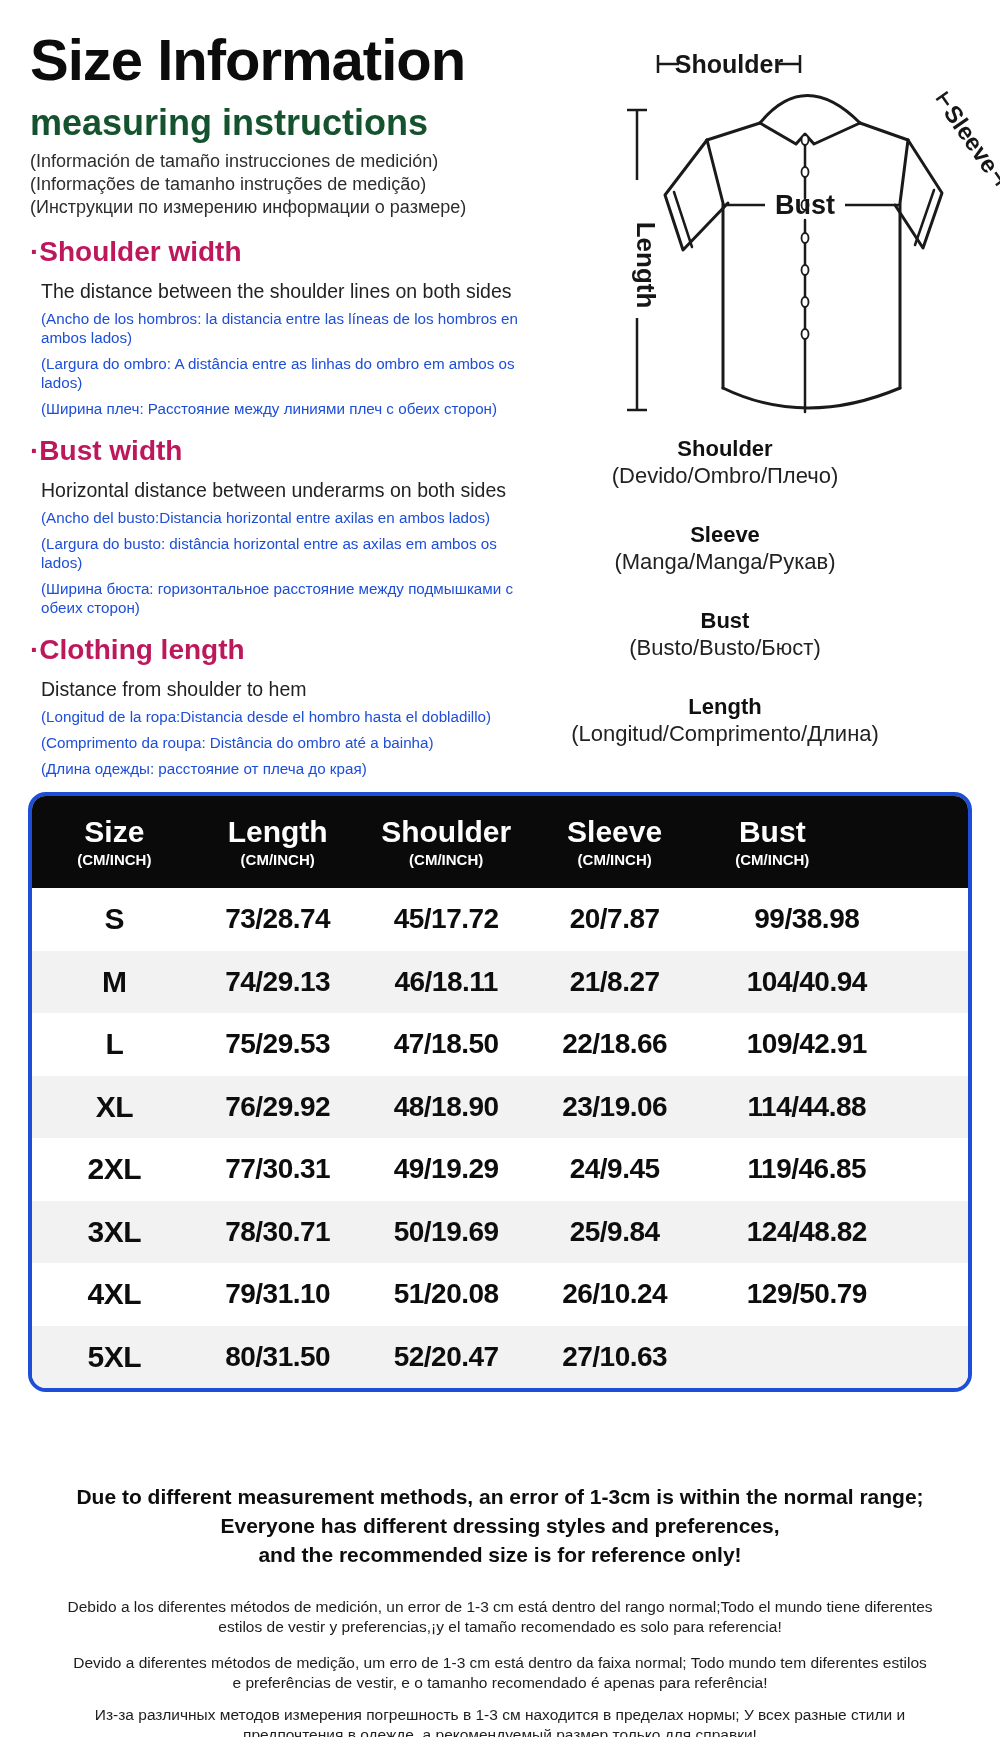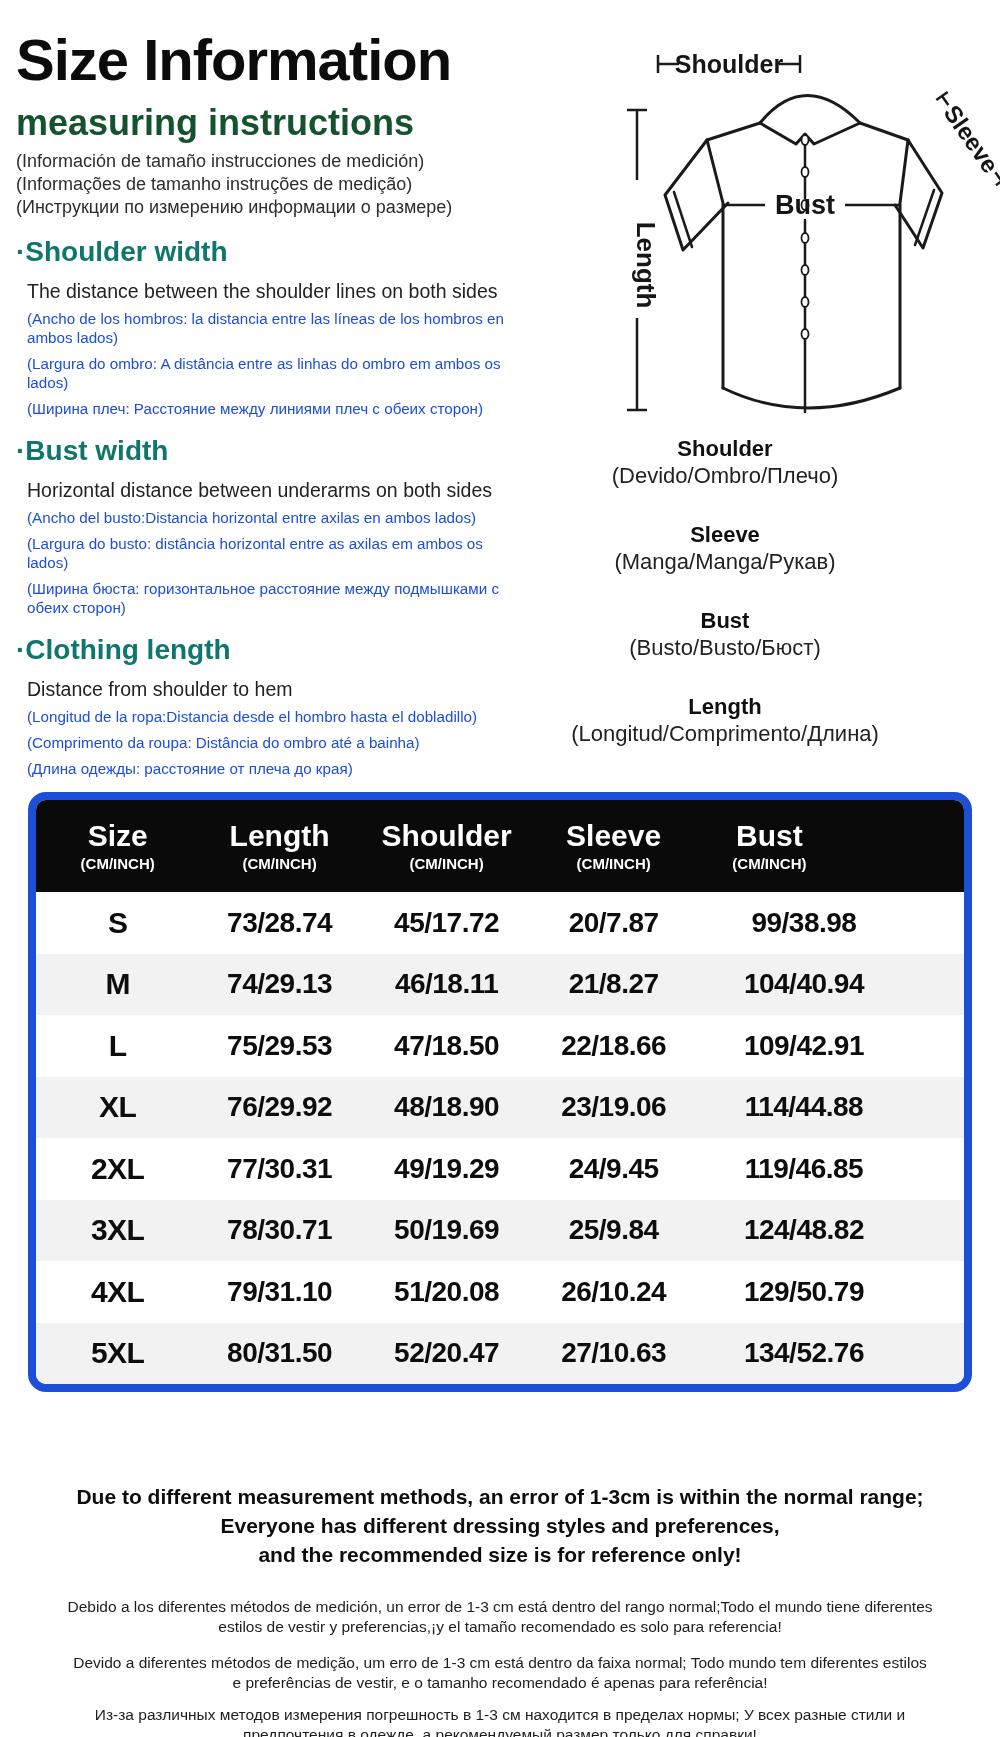"Size Information" .left-col { left: 16px -> 30px }
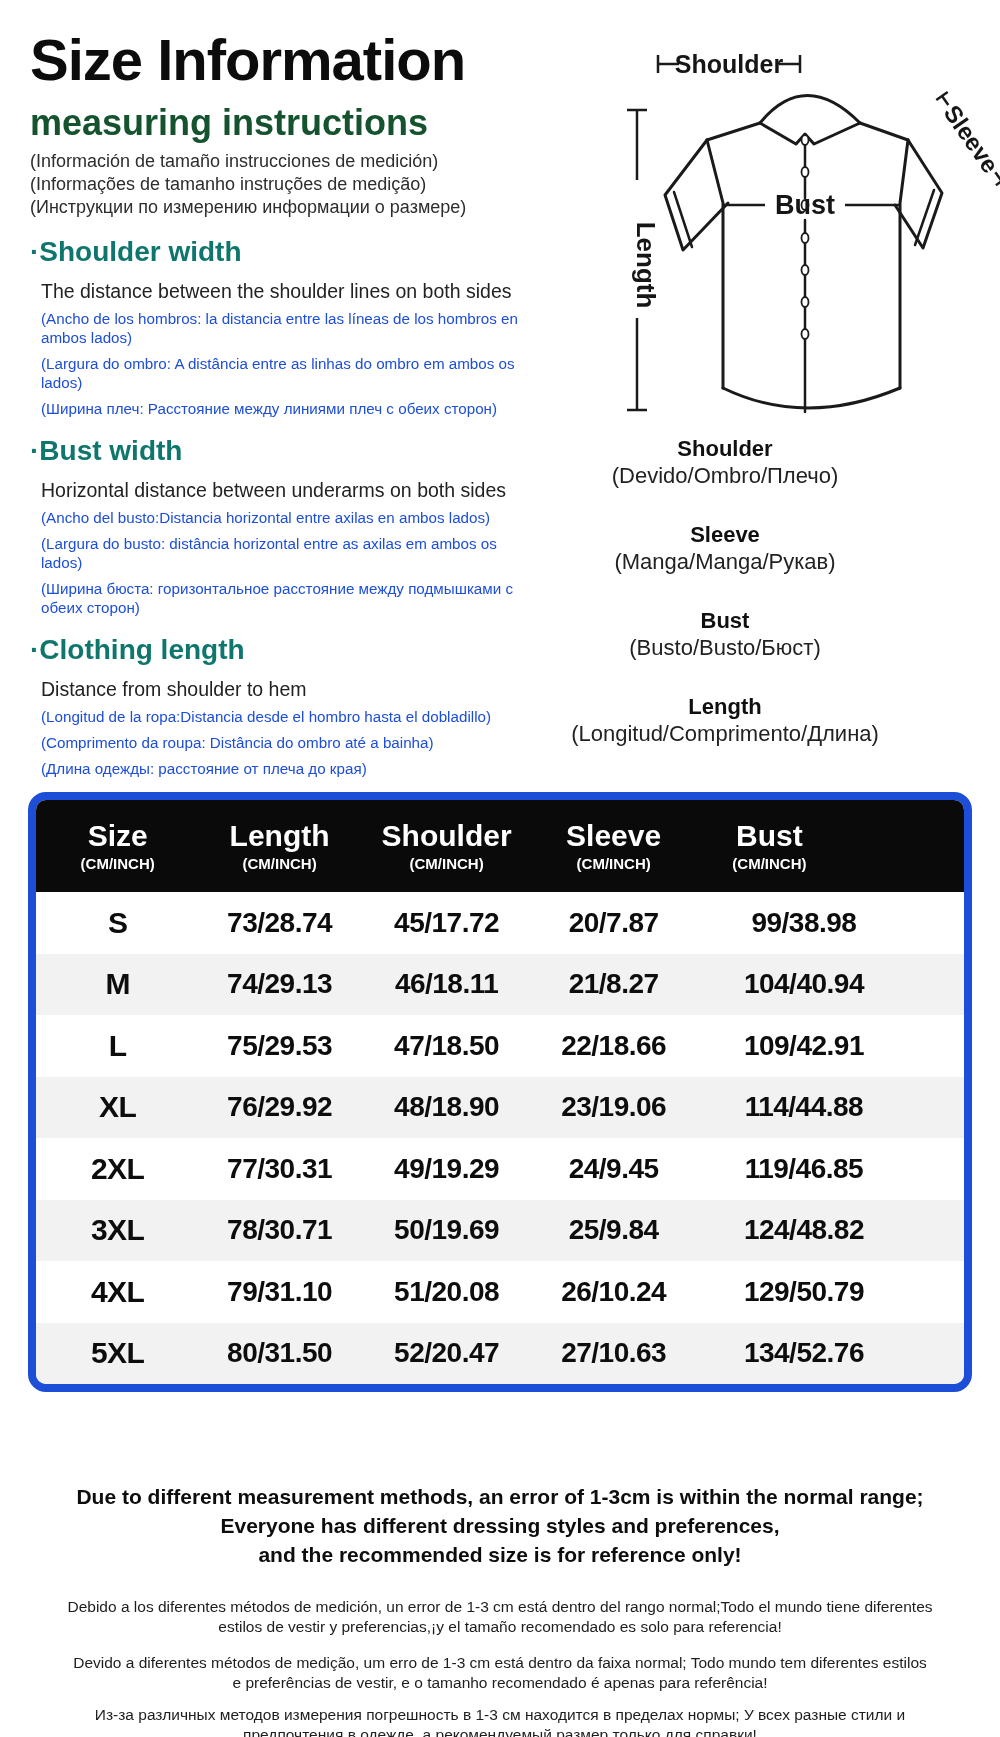"·Shoulder width" .section-heading { color: #0f766e -> #be185d }
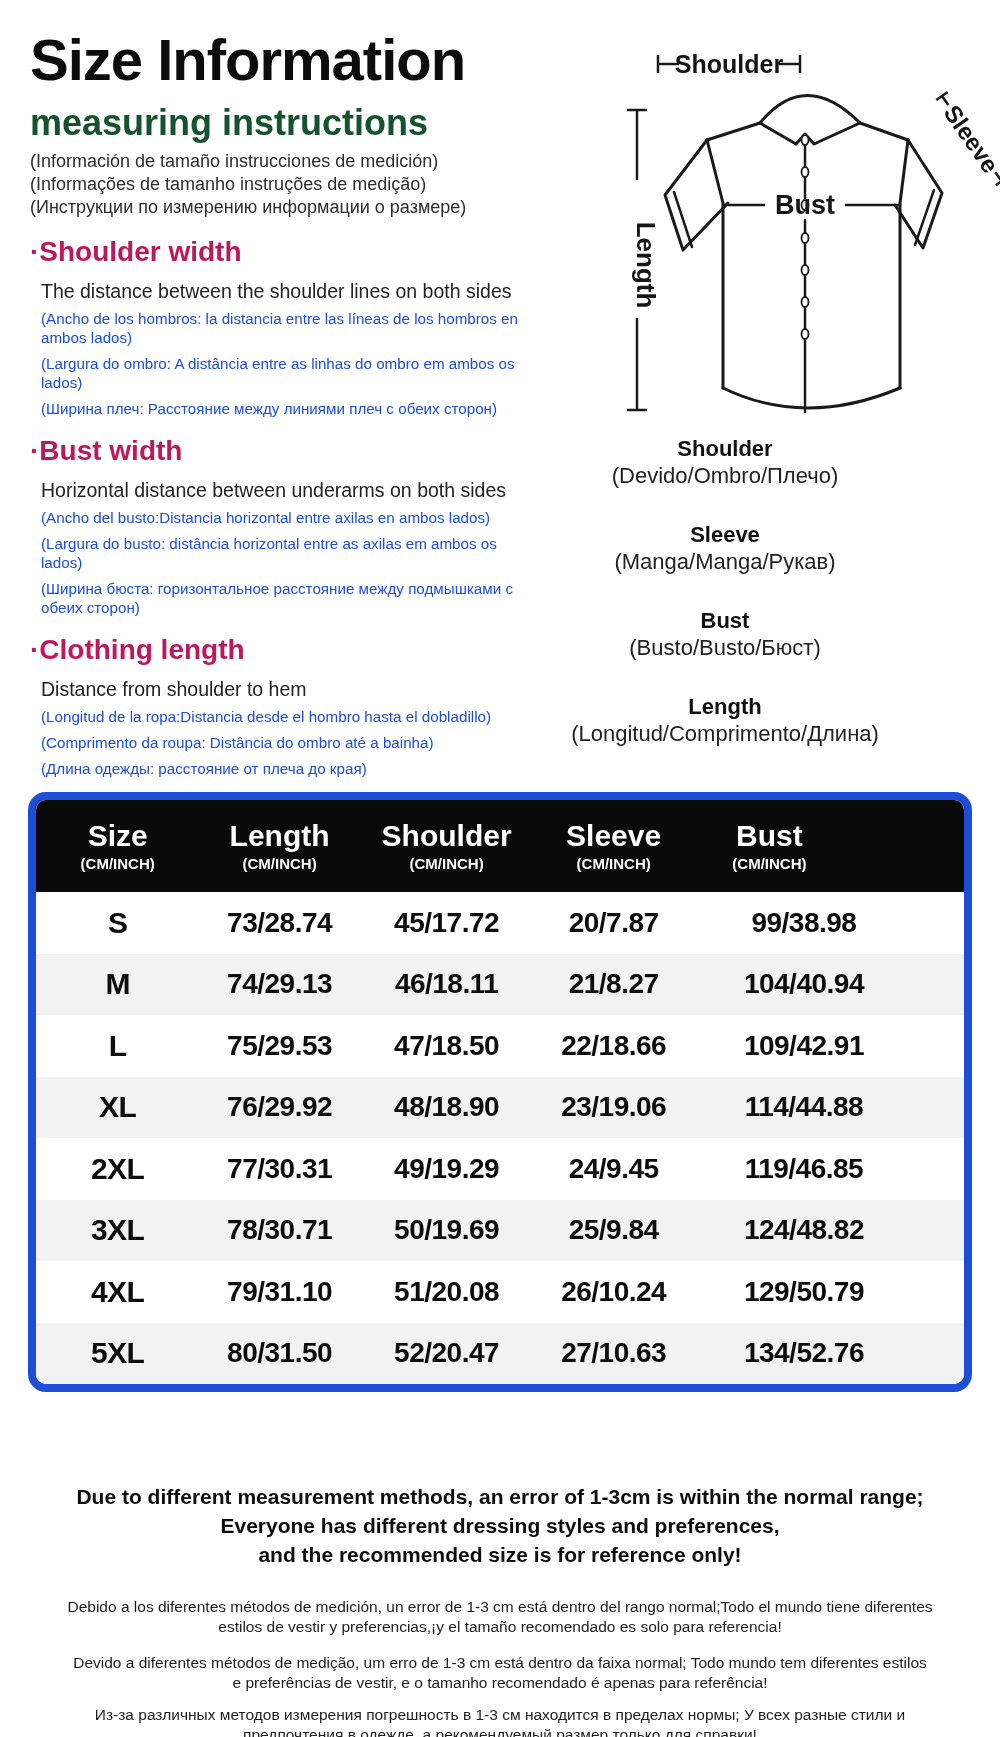"Size" .size-table { border: 8px solid #1d4ed8 -> 4px solid #1d4ed8 }
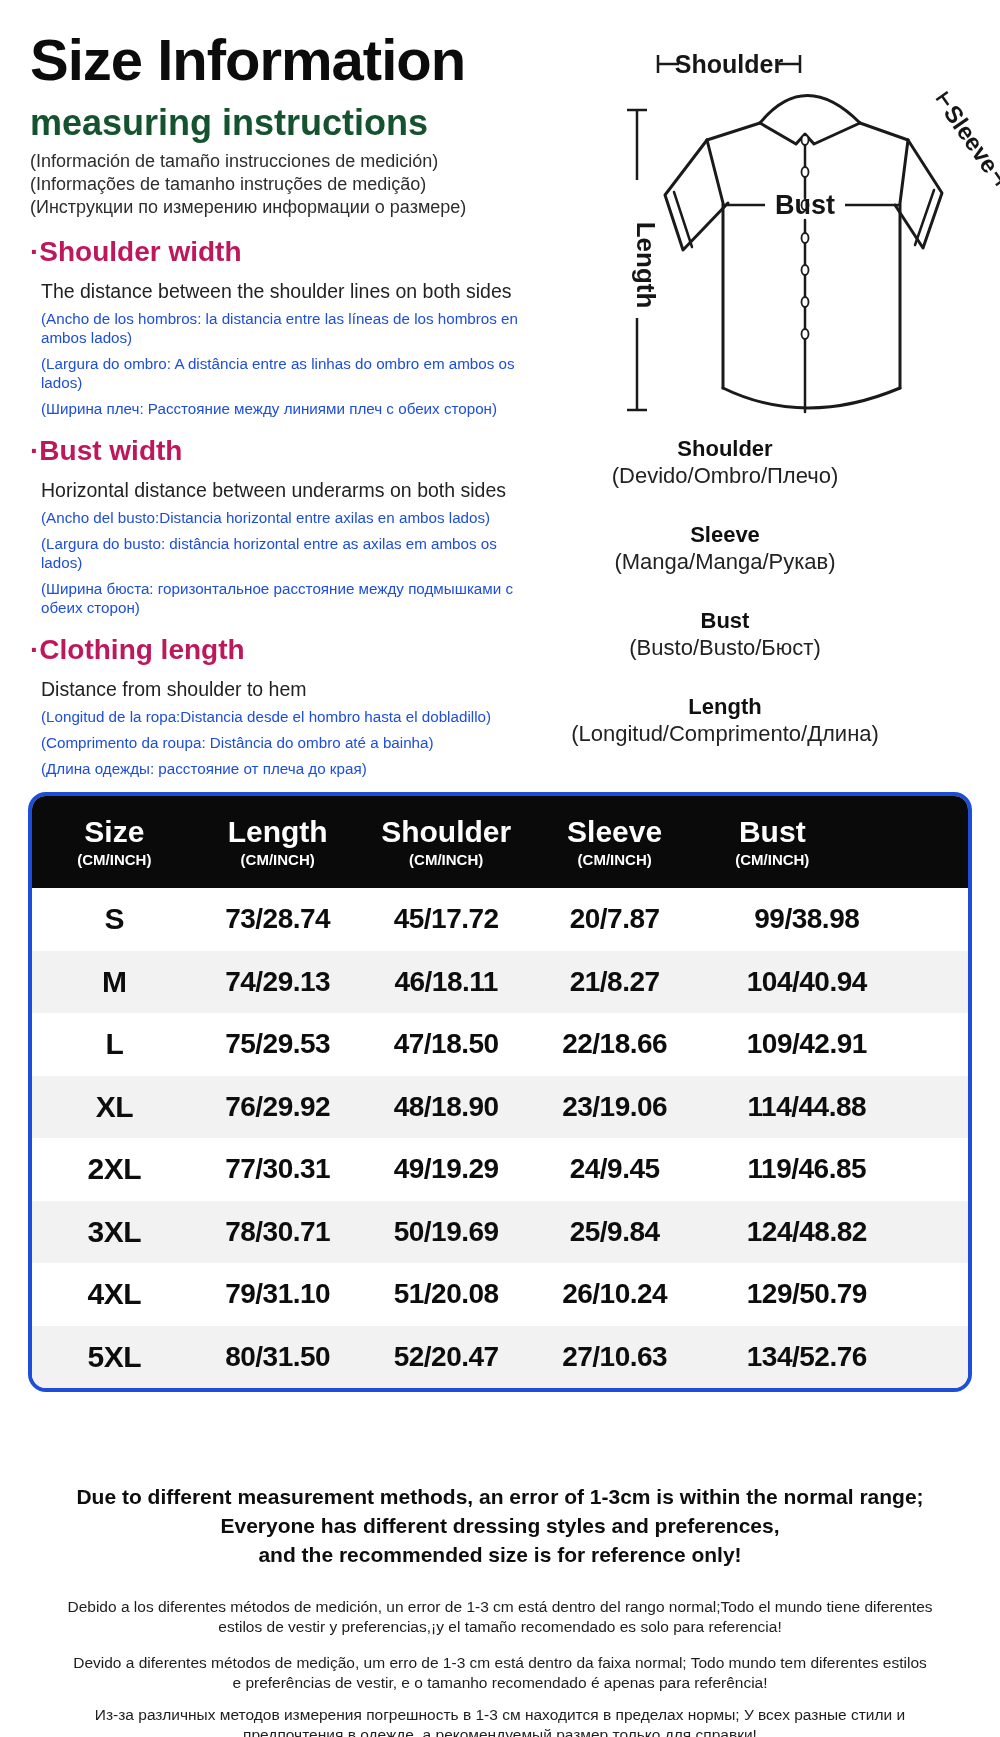"134/52.76" div.cell-bust { html: <div>134/52.76</div> -> none }
